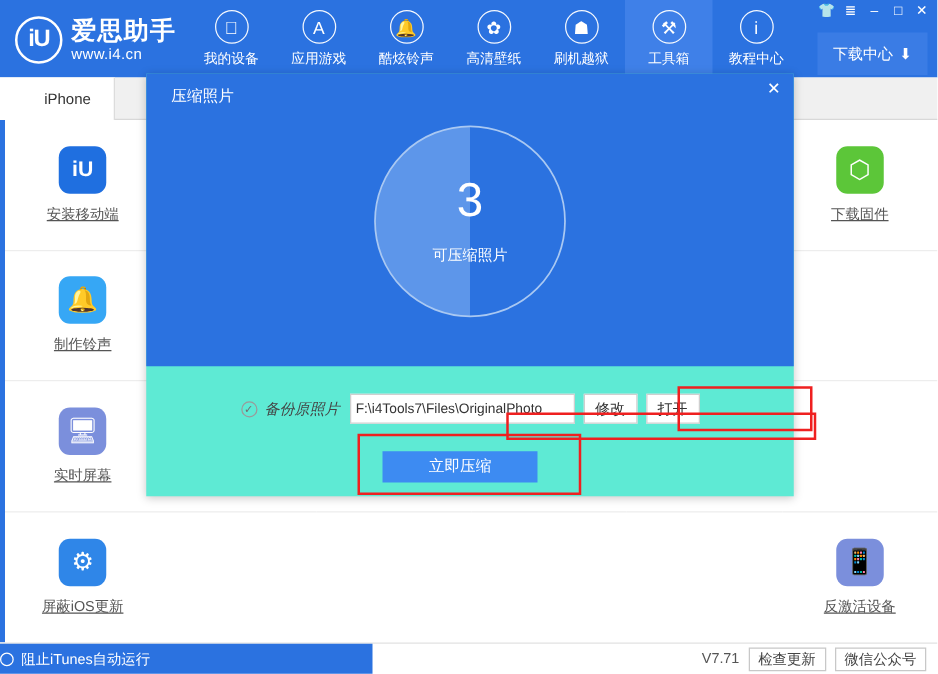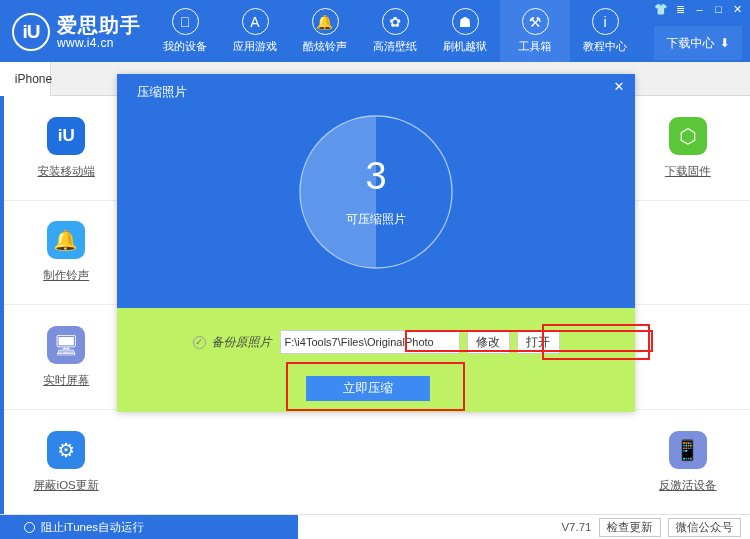"iPhone" .tab { width: 51px -> 92px }
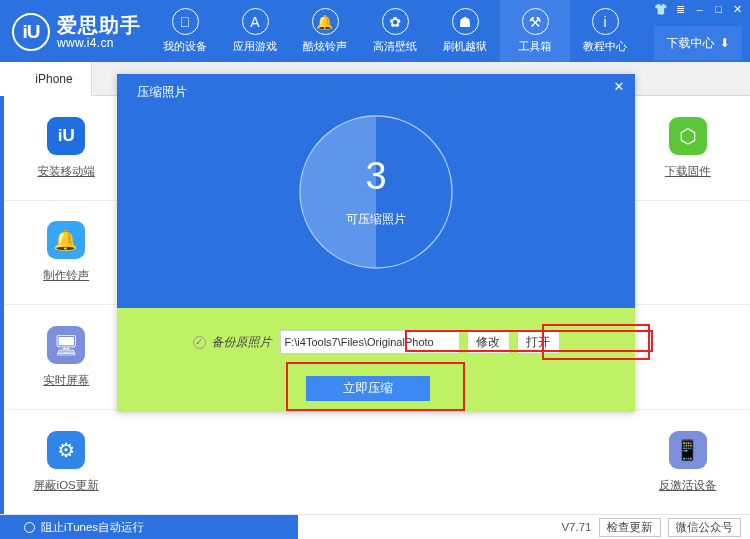"压缩照片" .modal { background: #bef264 -> #5eead4; top: 74px -> 59px }
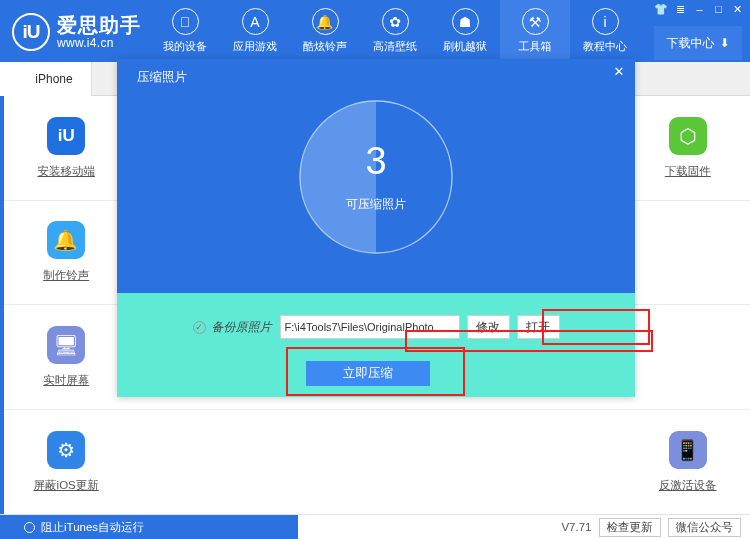"阻止iTunes自动运行" .sb-left { padding-left: 24px -> 0 }
